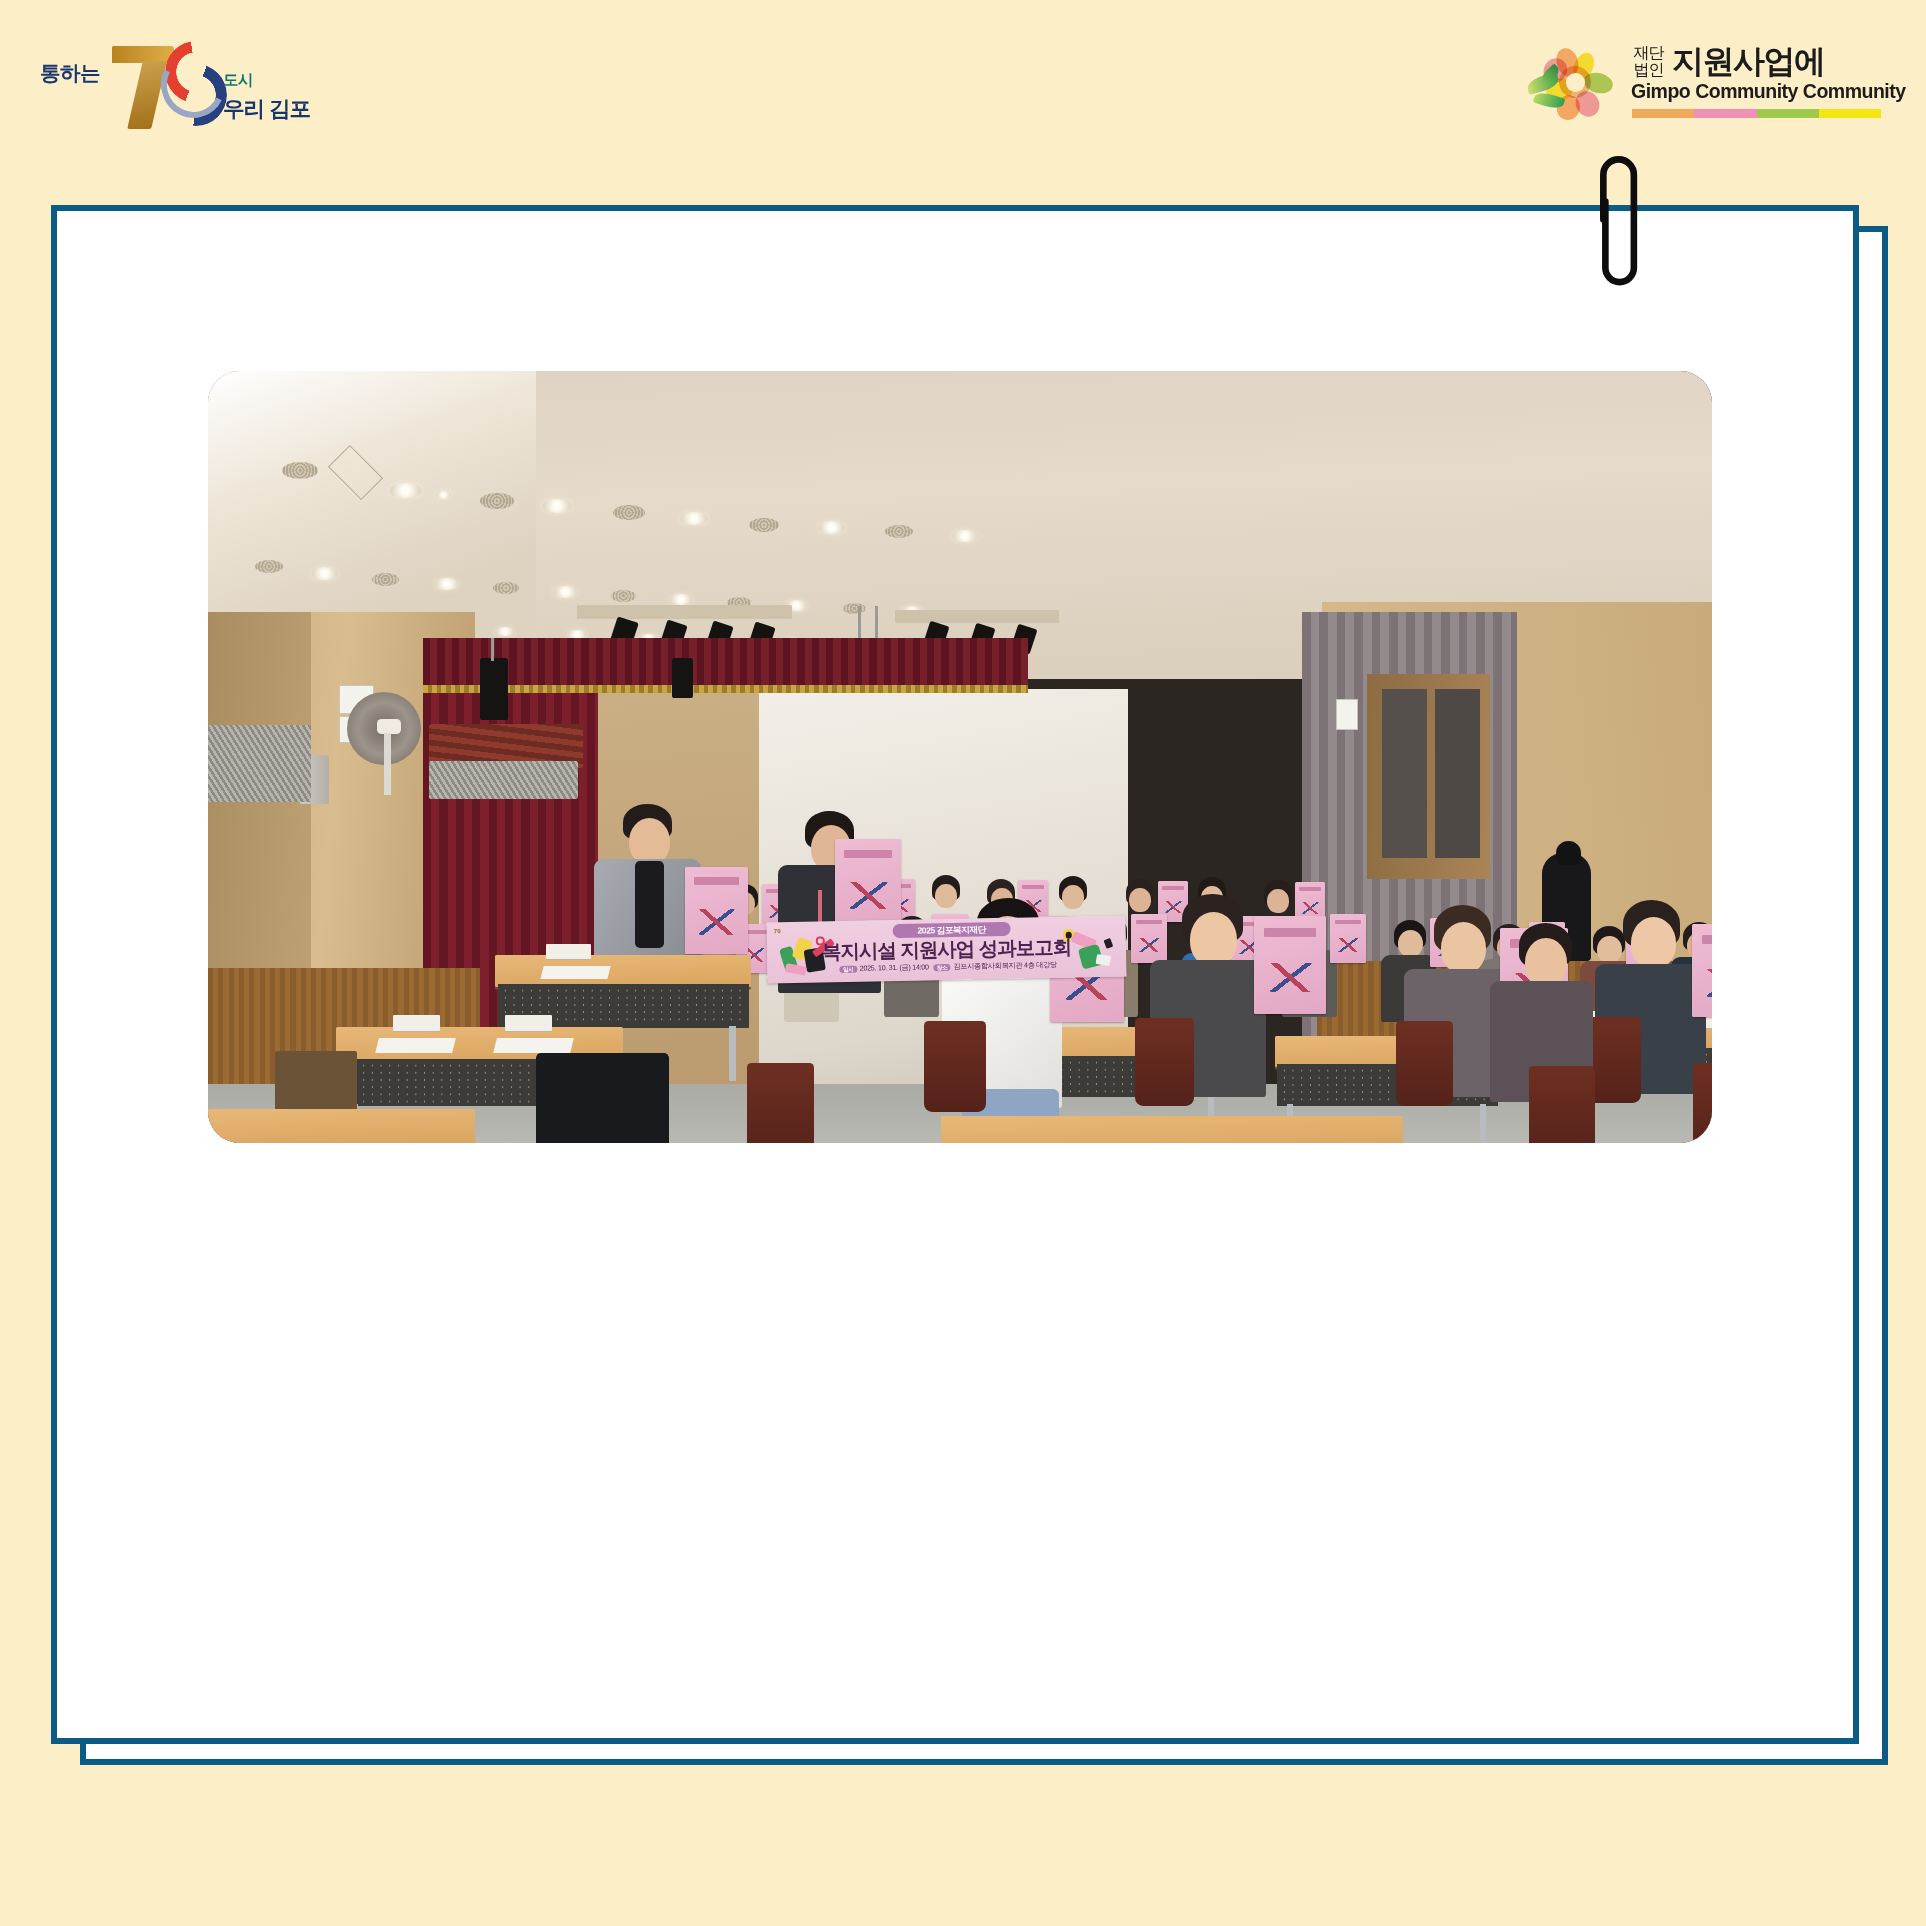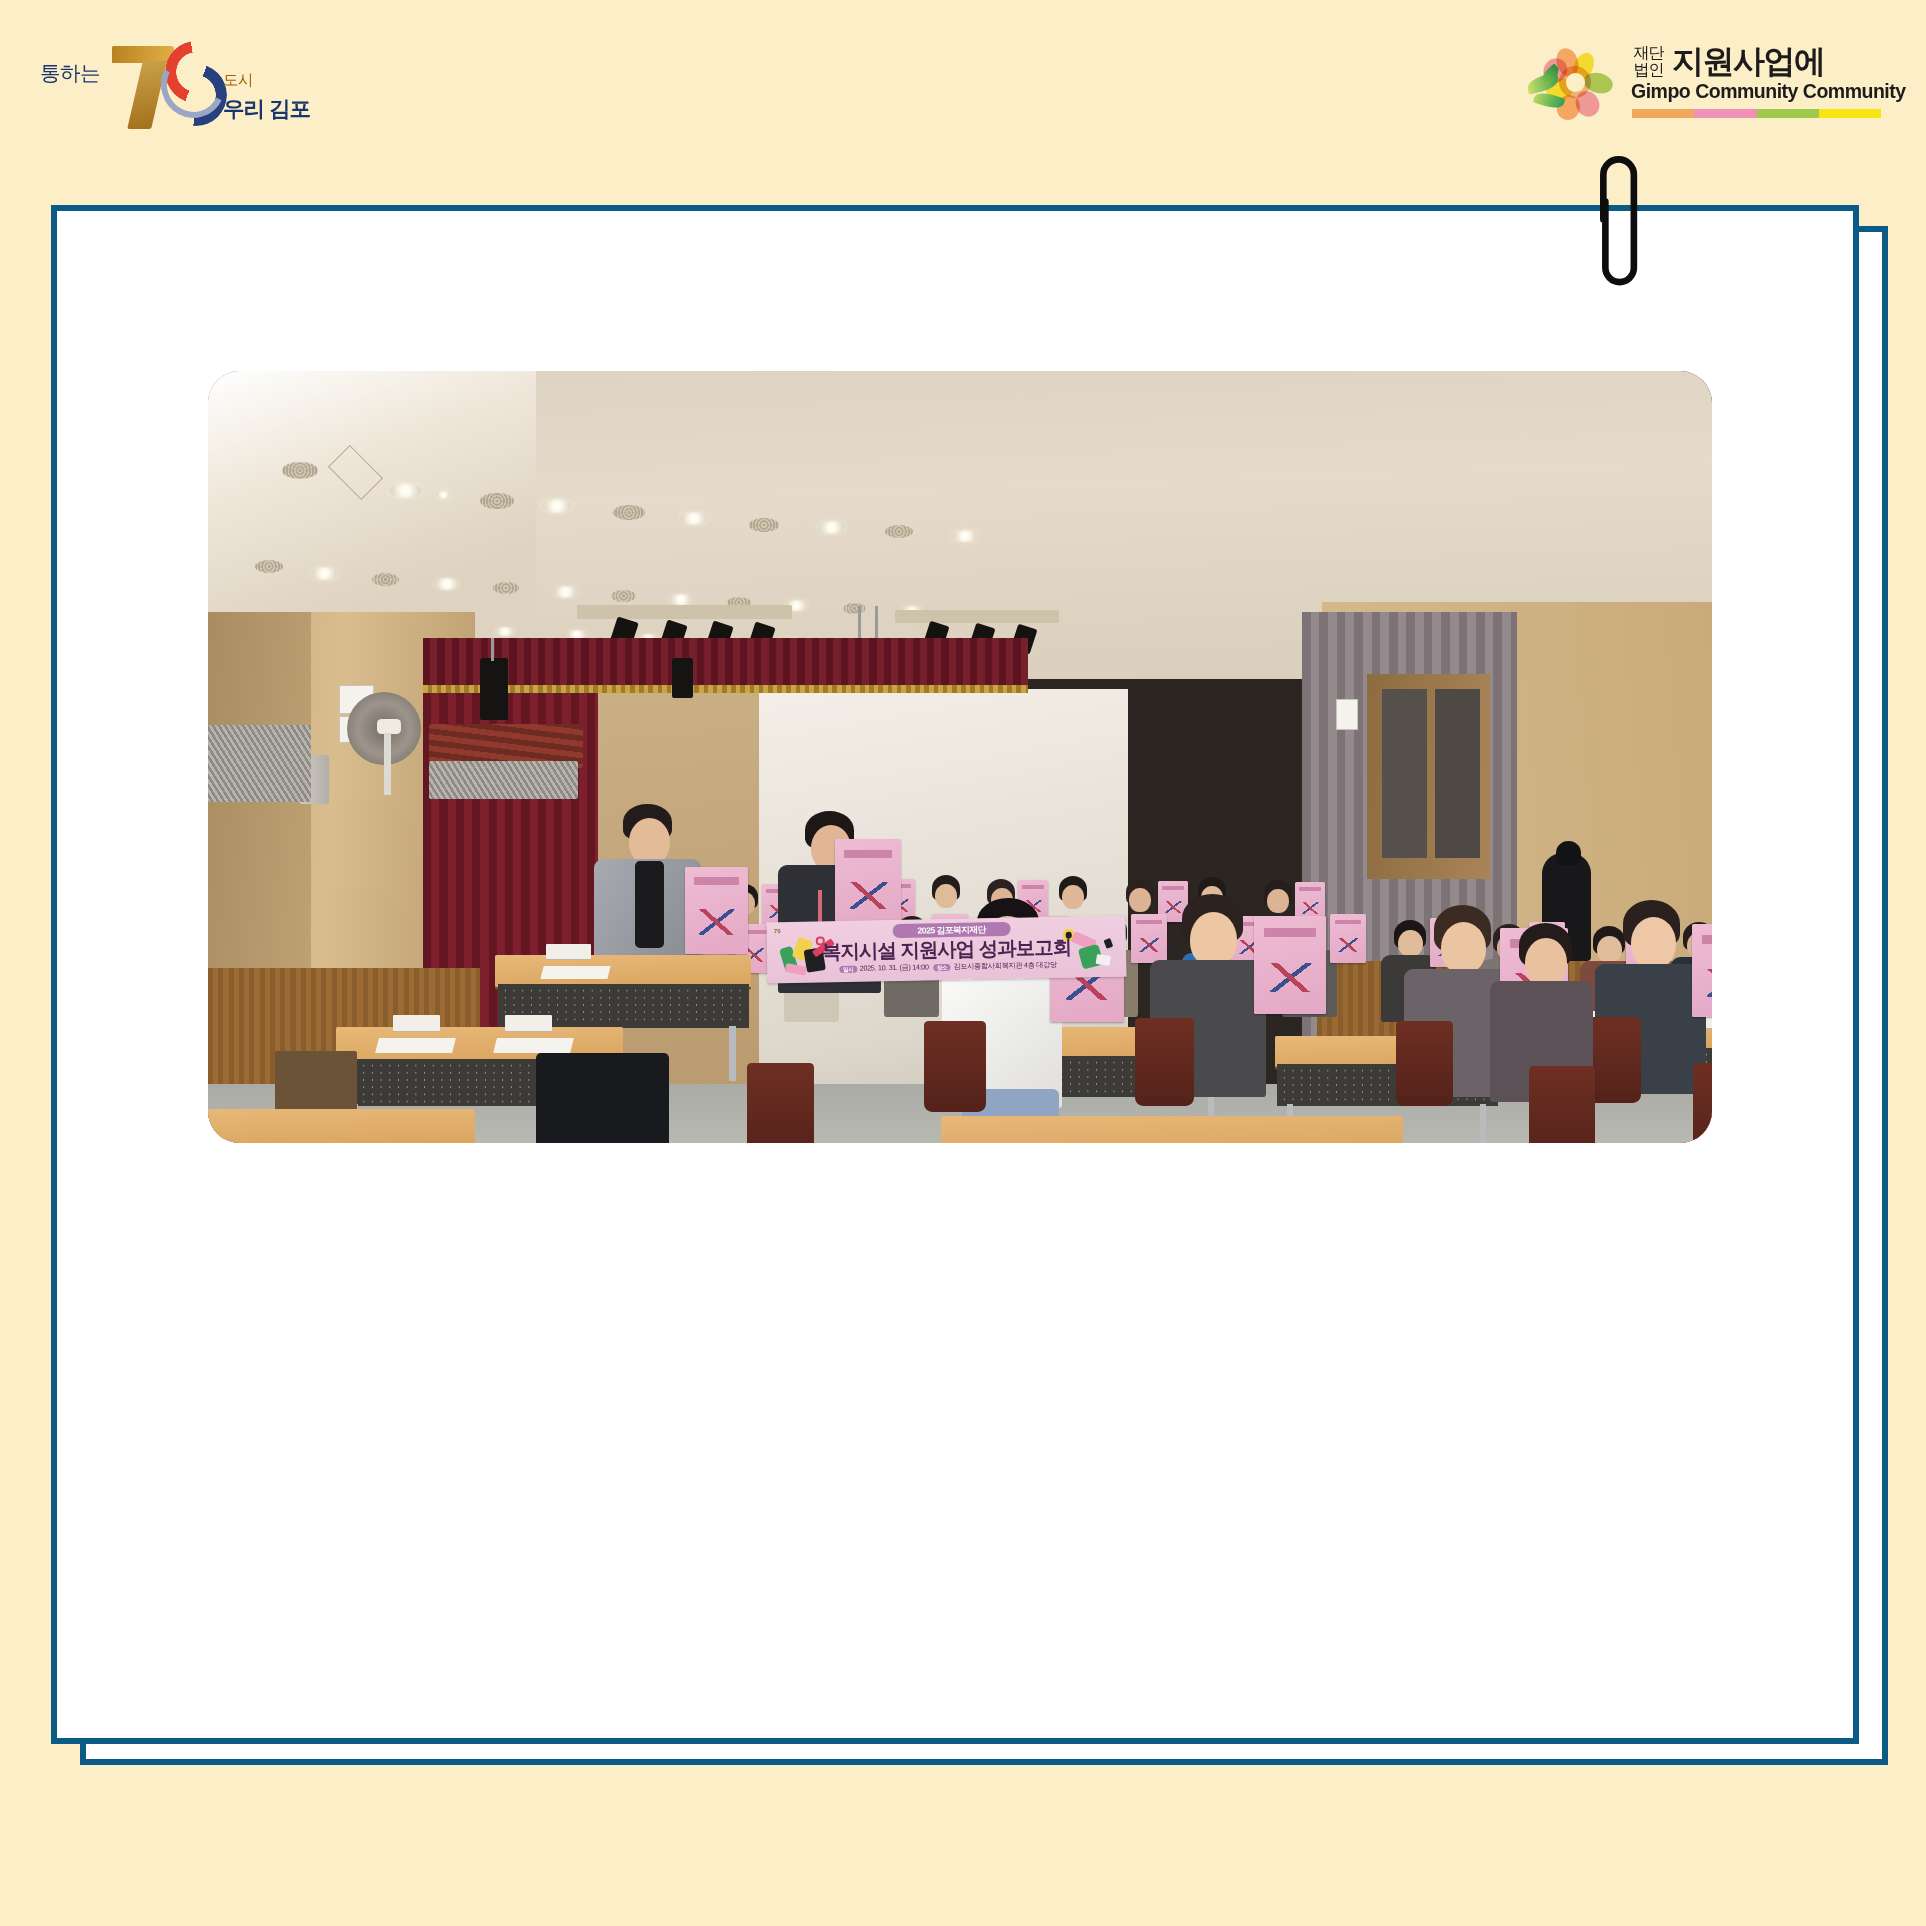"통하는" .city-logo-tong { font-weight: normal -> bold }
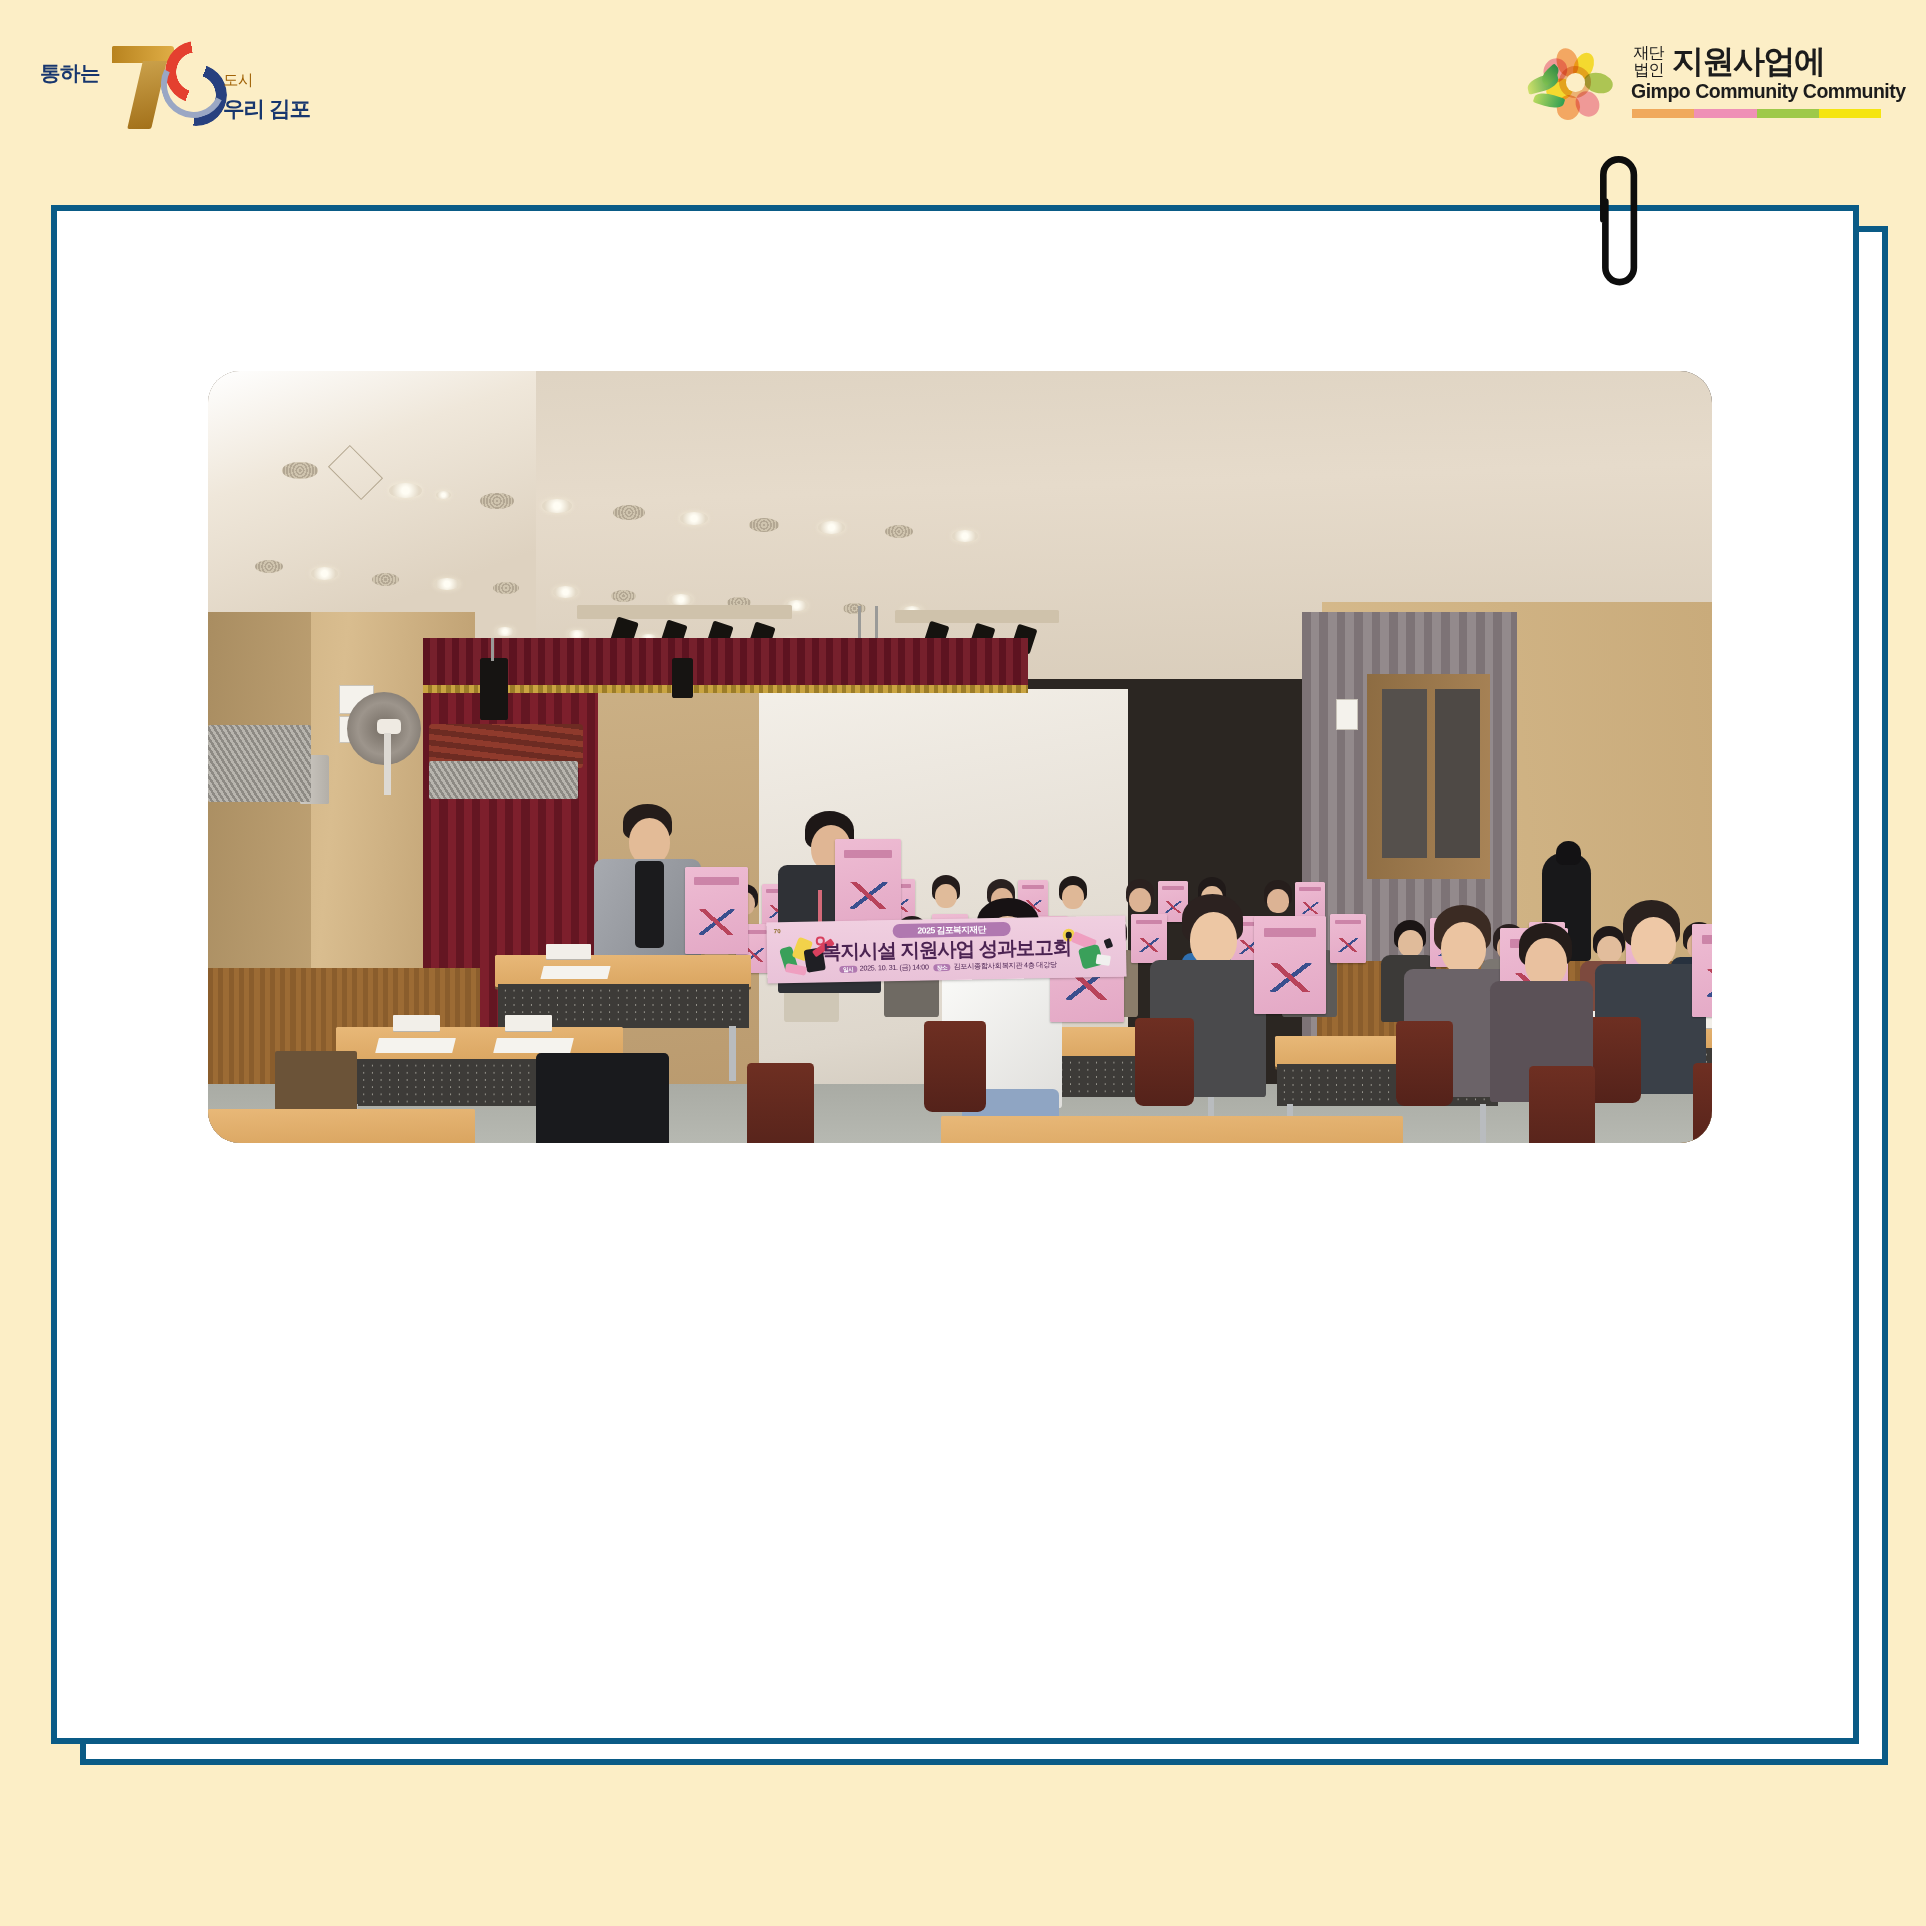"도시" .city-dosi { color: #a16207 -> #0f766e; font-weight: normal -> bold }
